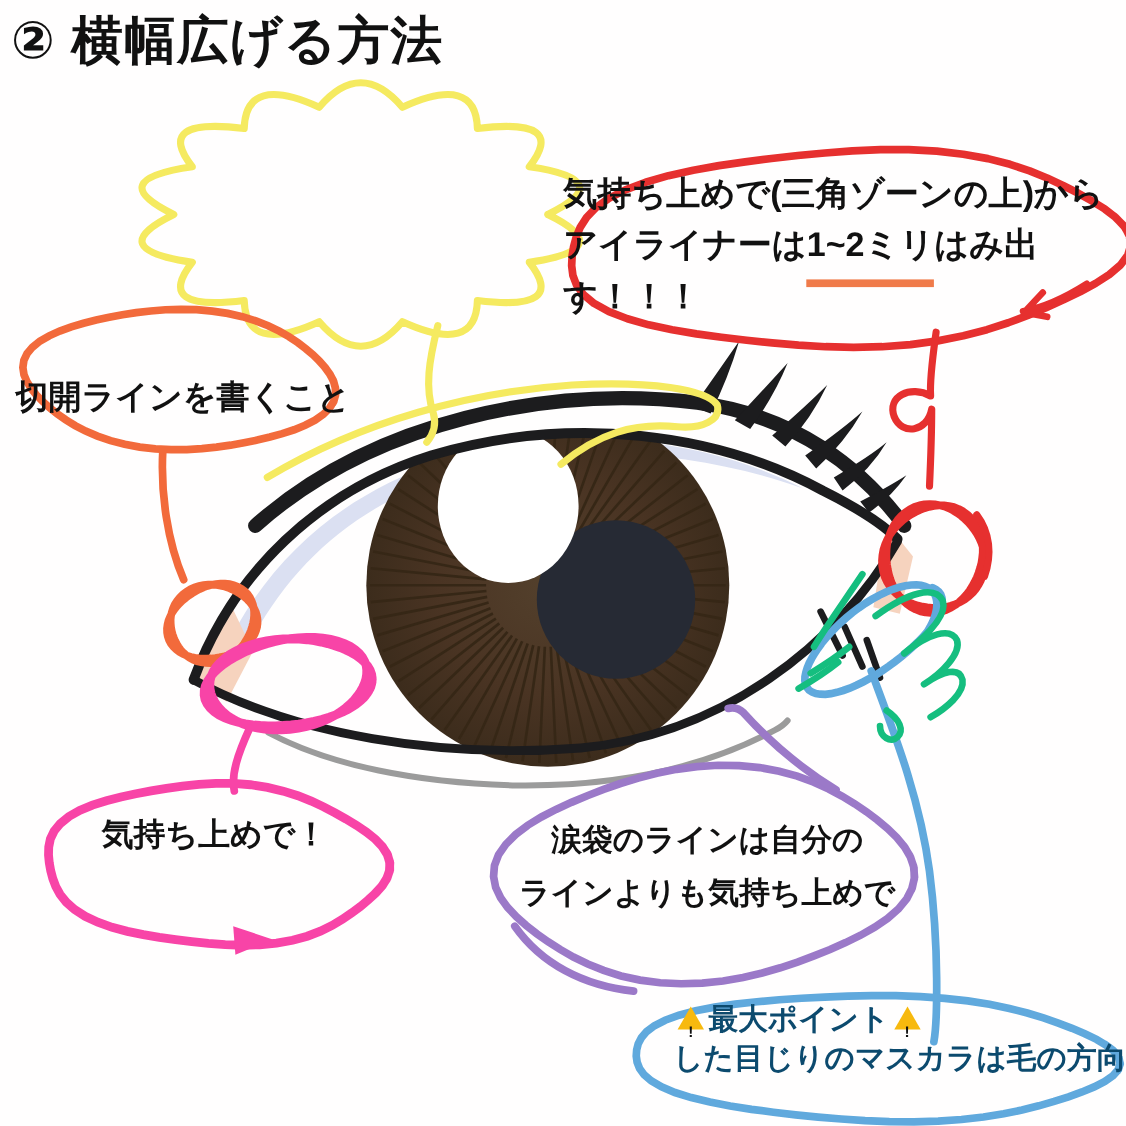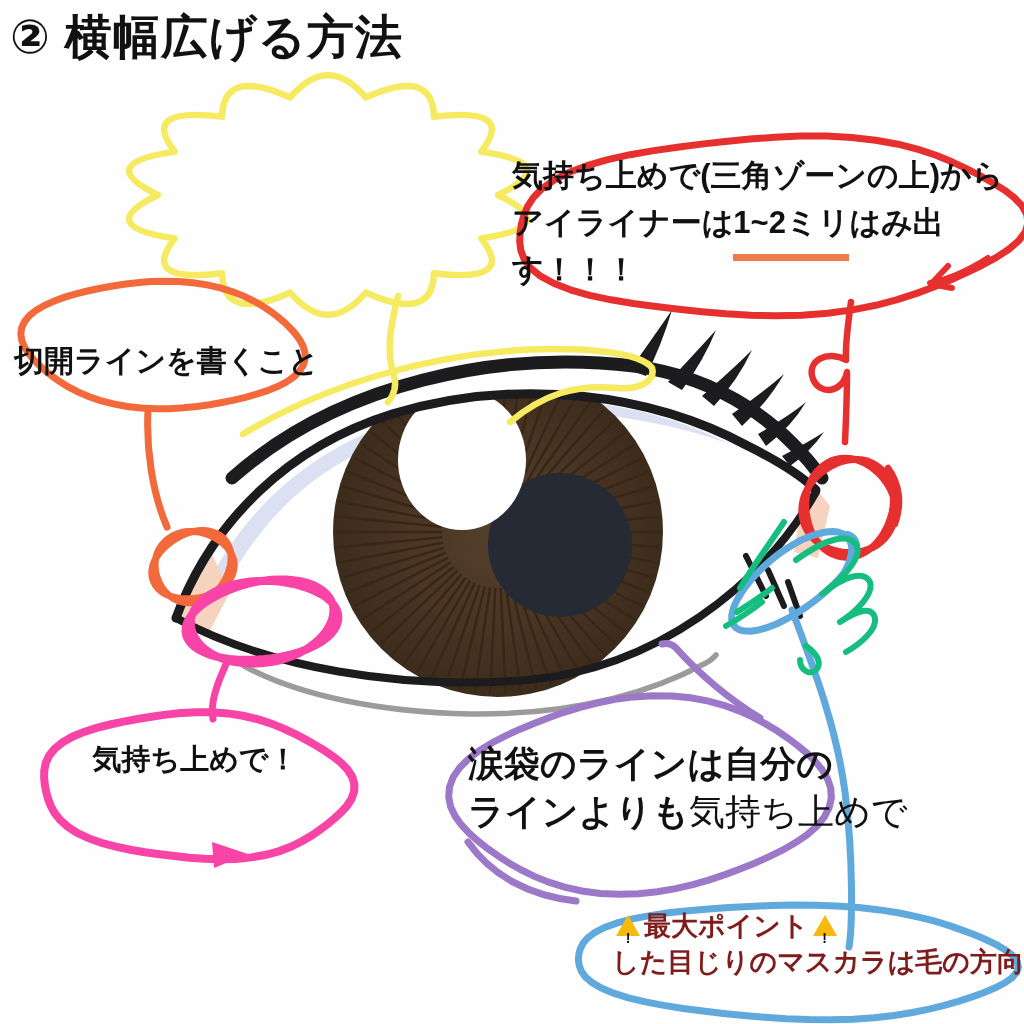"涙袋のラインは自分の" .t-tearbag { font-size: 36px -> 28px }
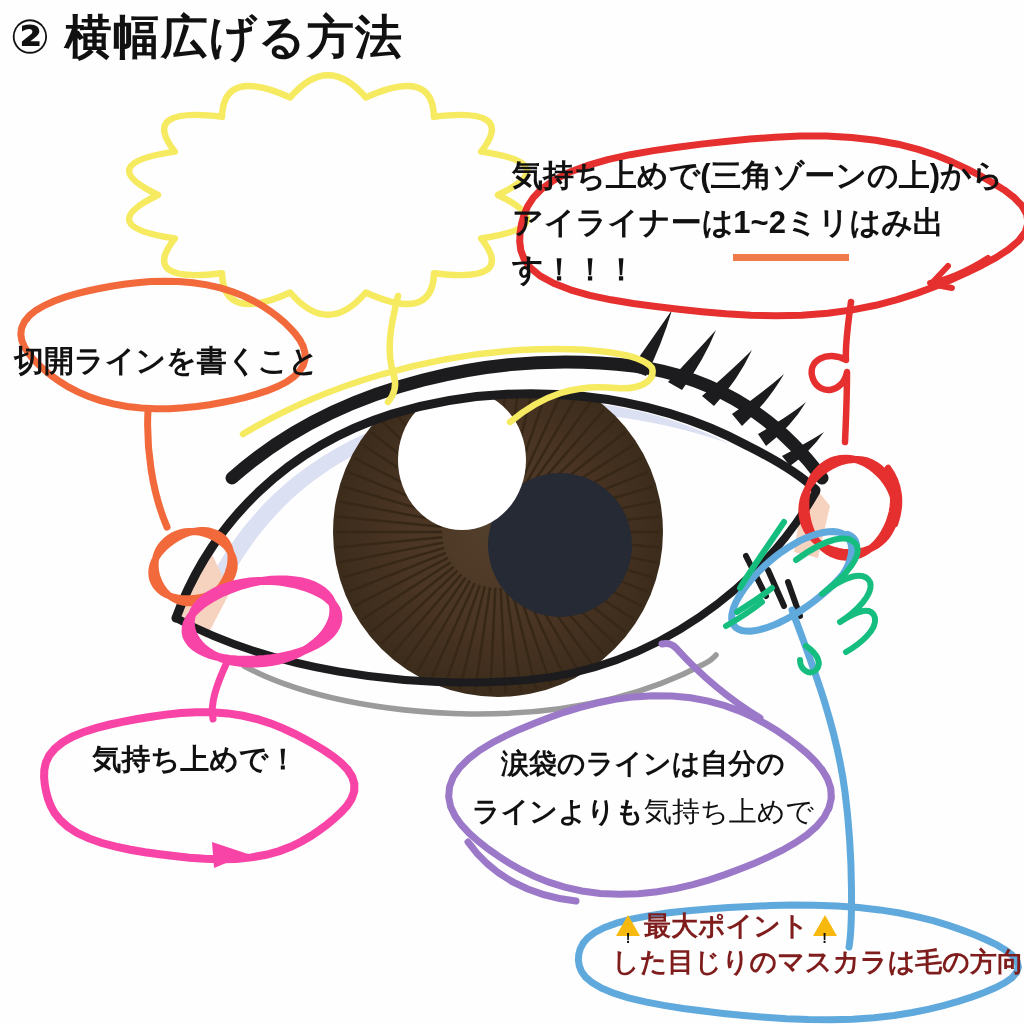"気持ち上めで" .t-tearbag b { font-weight: 400 -> 700 }
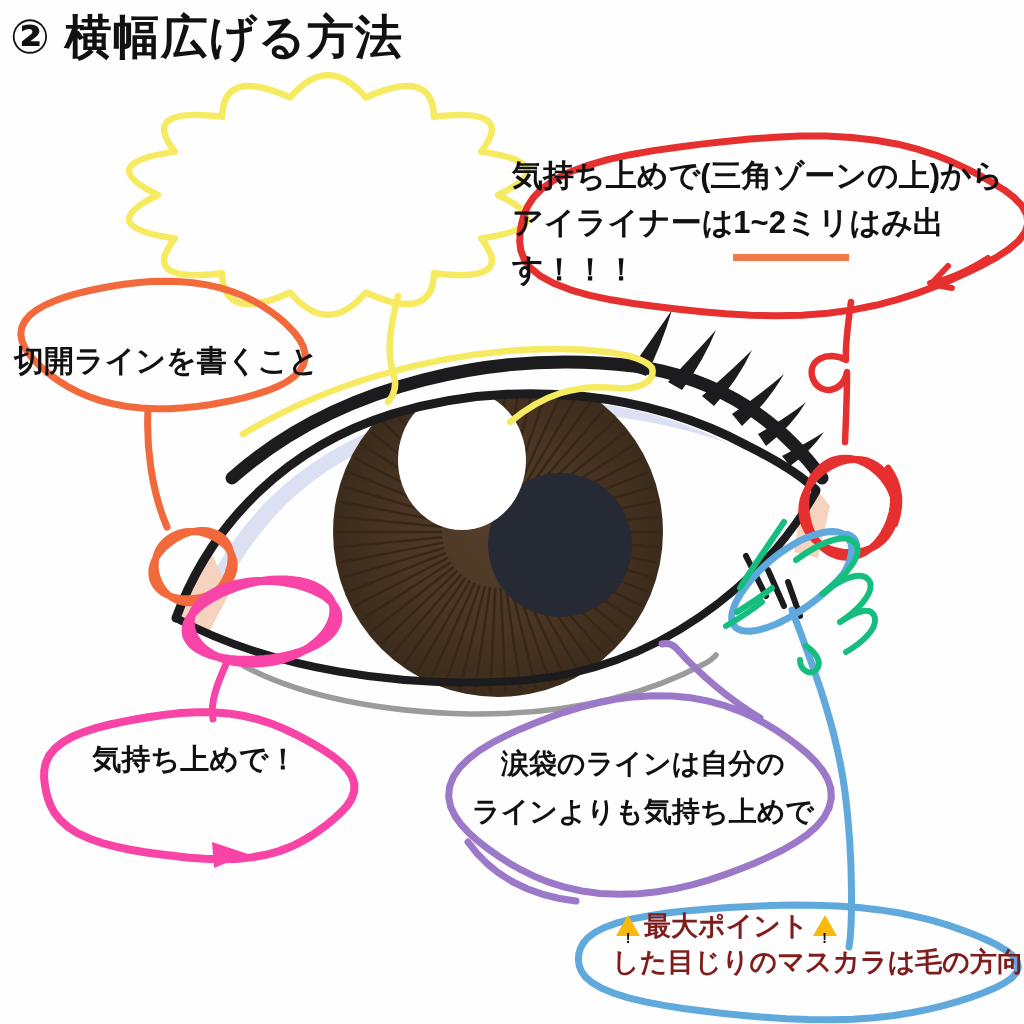"最大ポイント" .t-mascara { color: #7f1d1d -> #0c4a6e }
